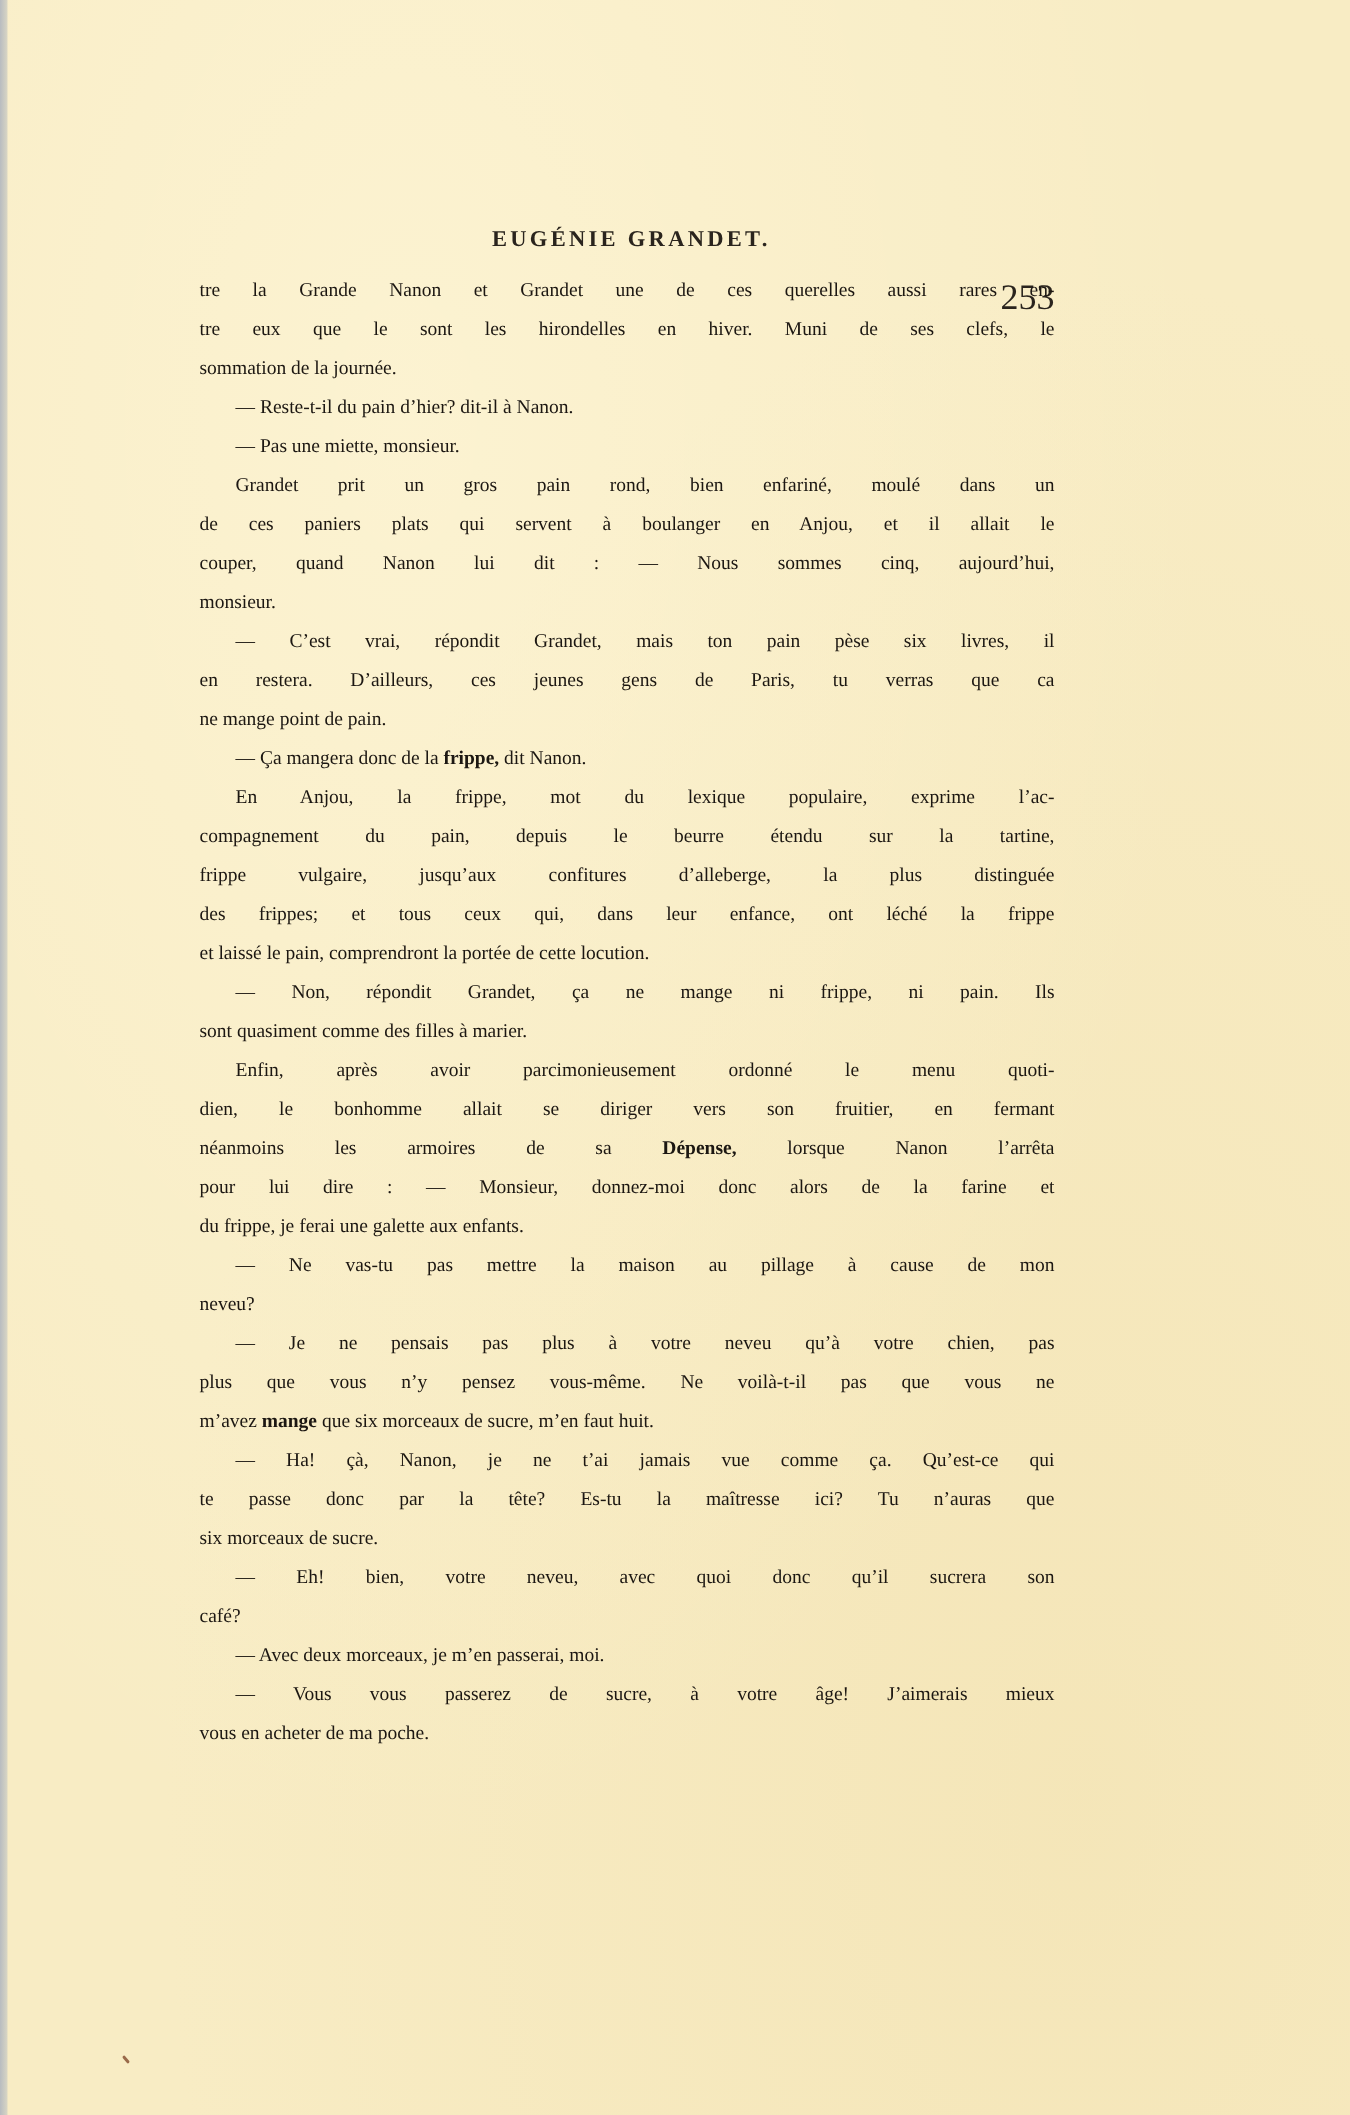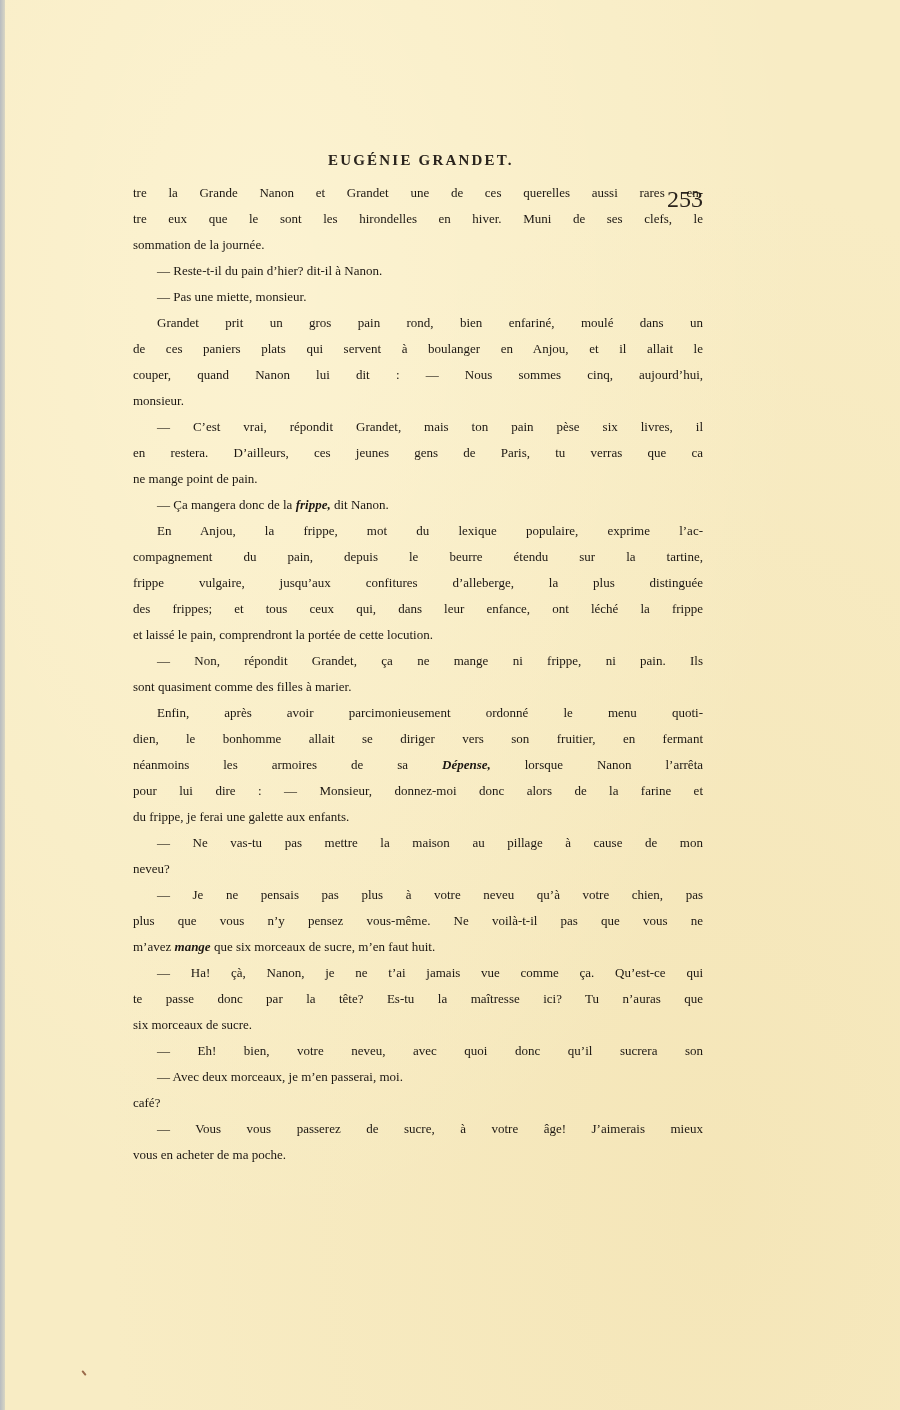"frippe," .line span.it { font-style: italic -> none }
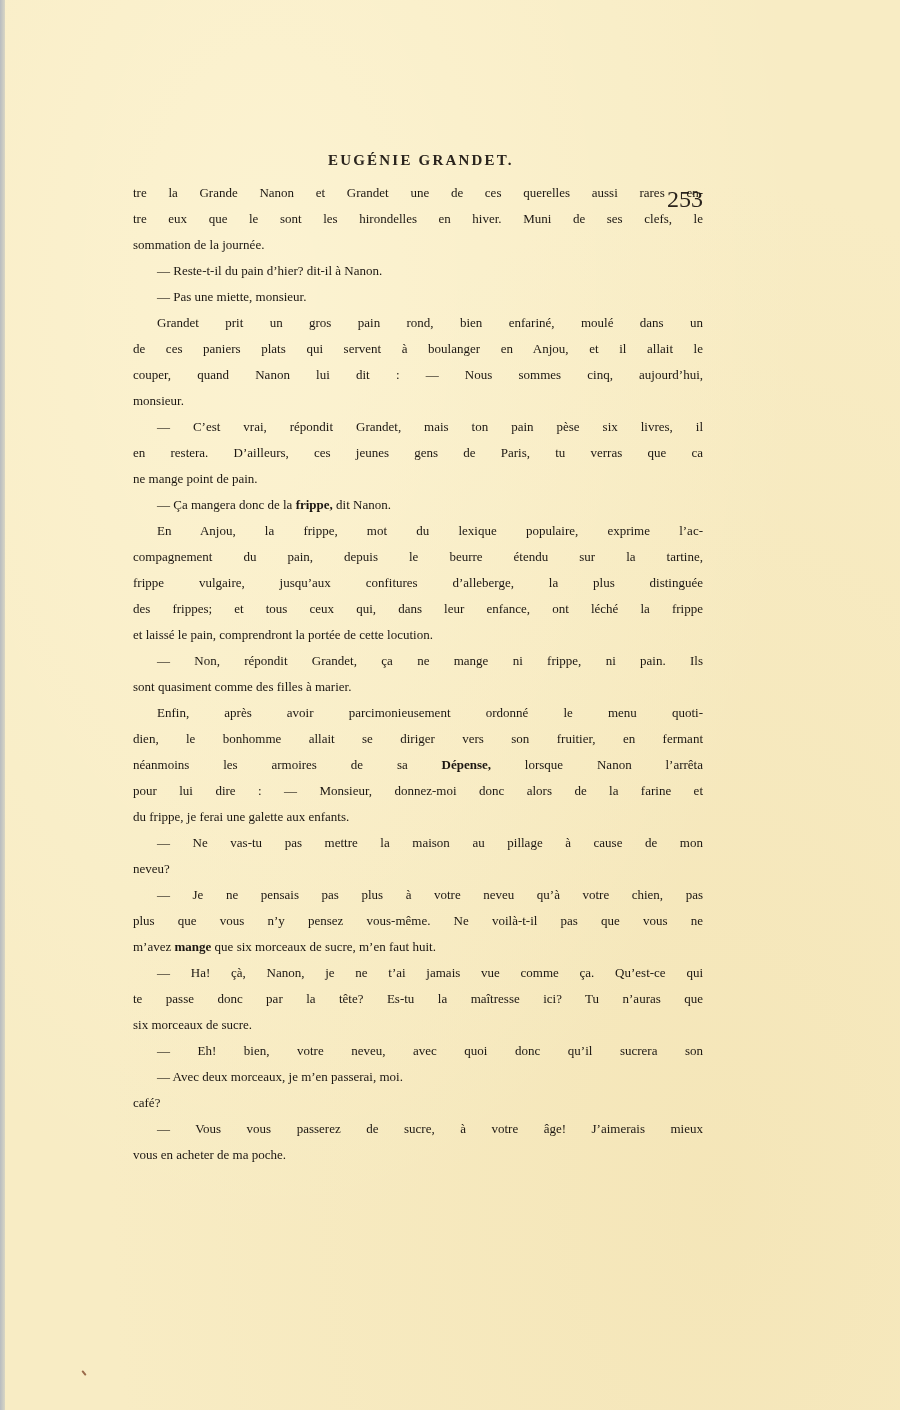"— Avec deux morceaux, je" span.line { order: before "café?" -> after "café?" }
